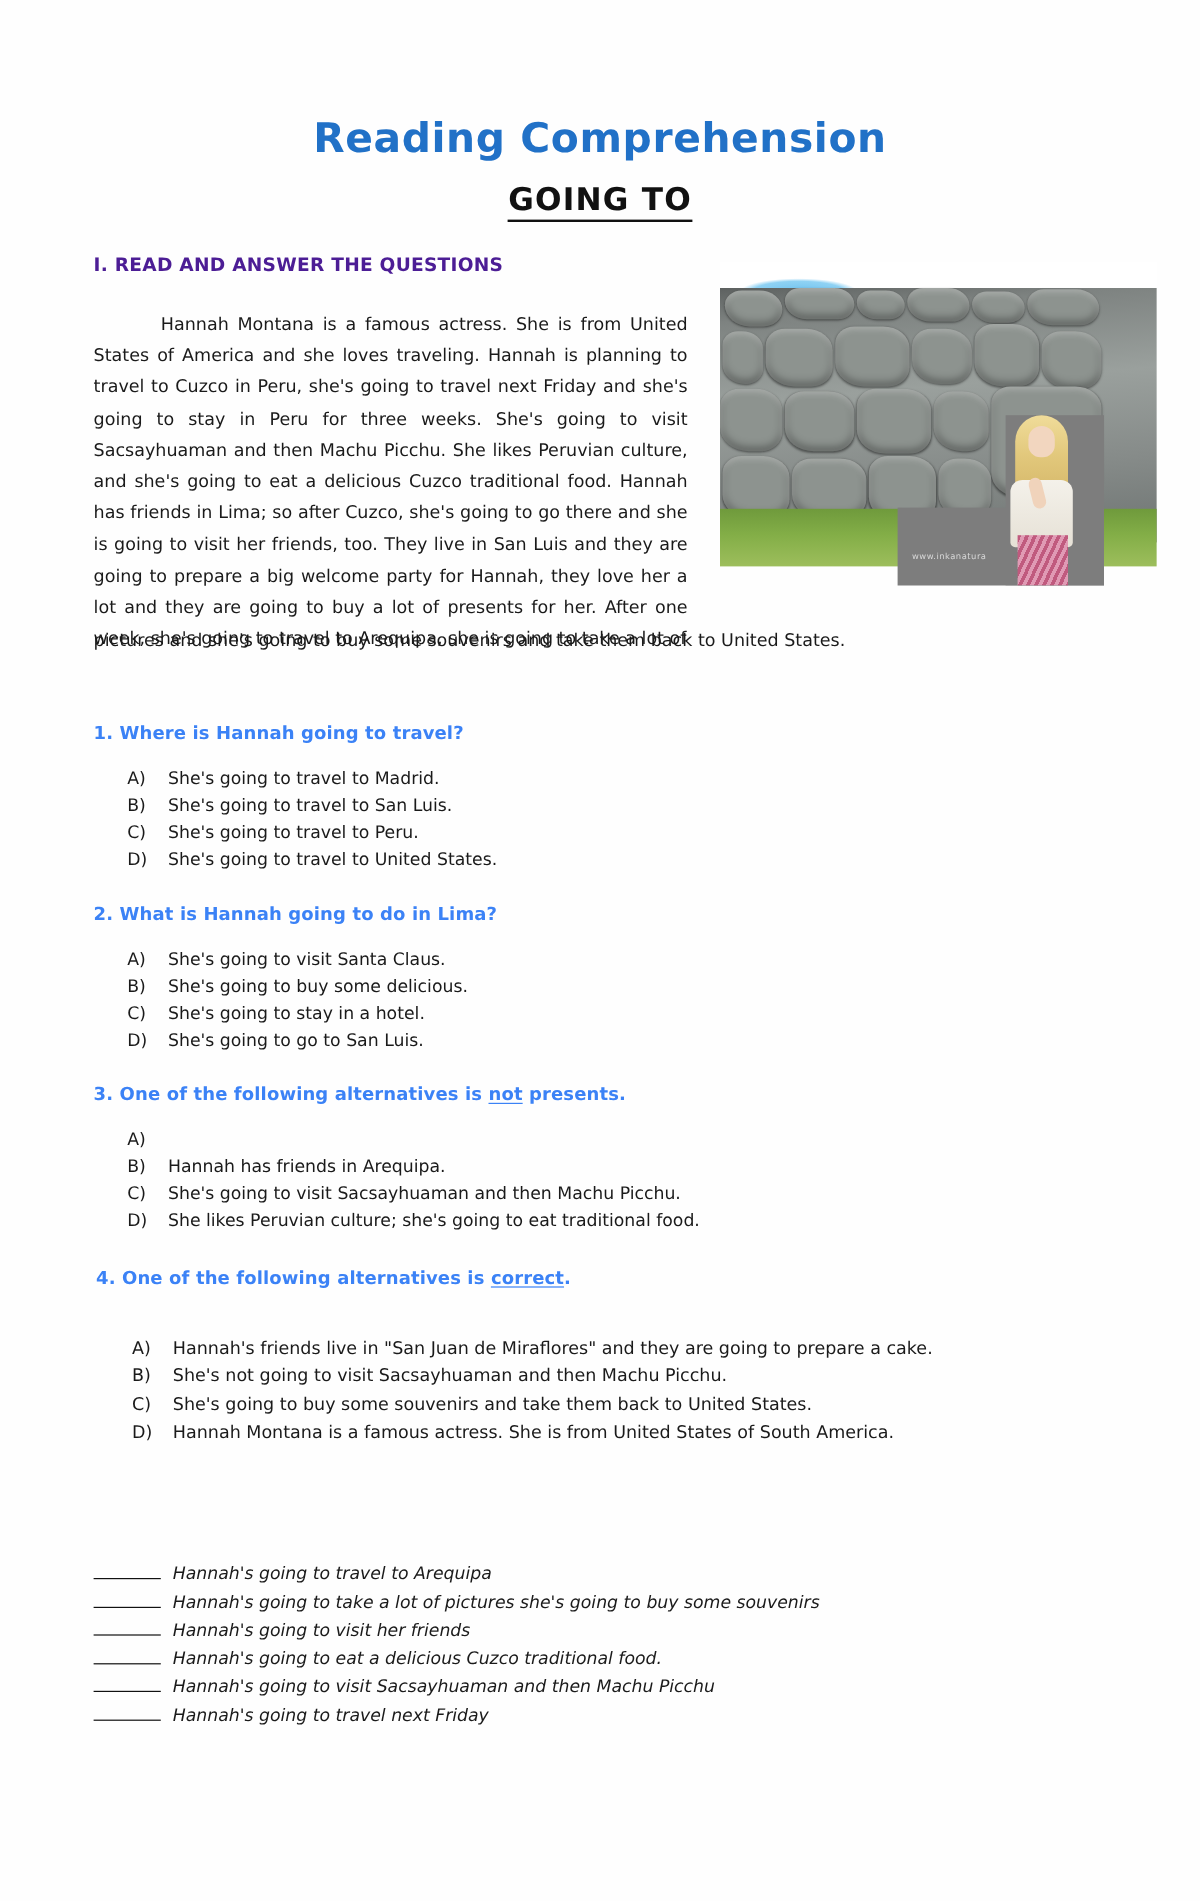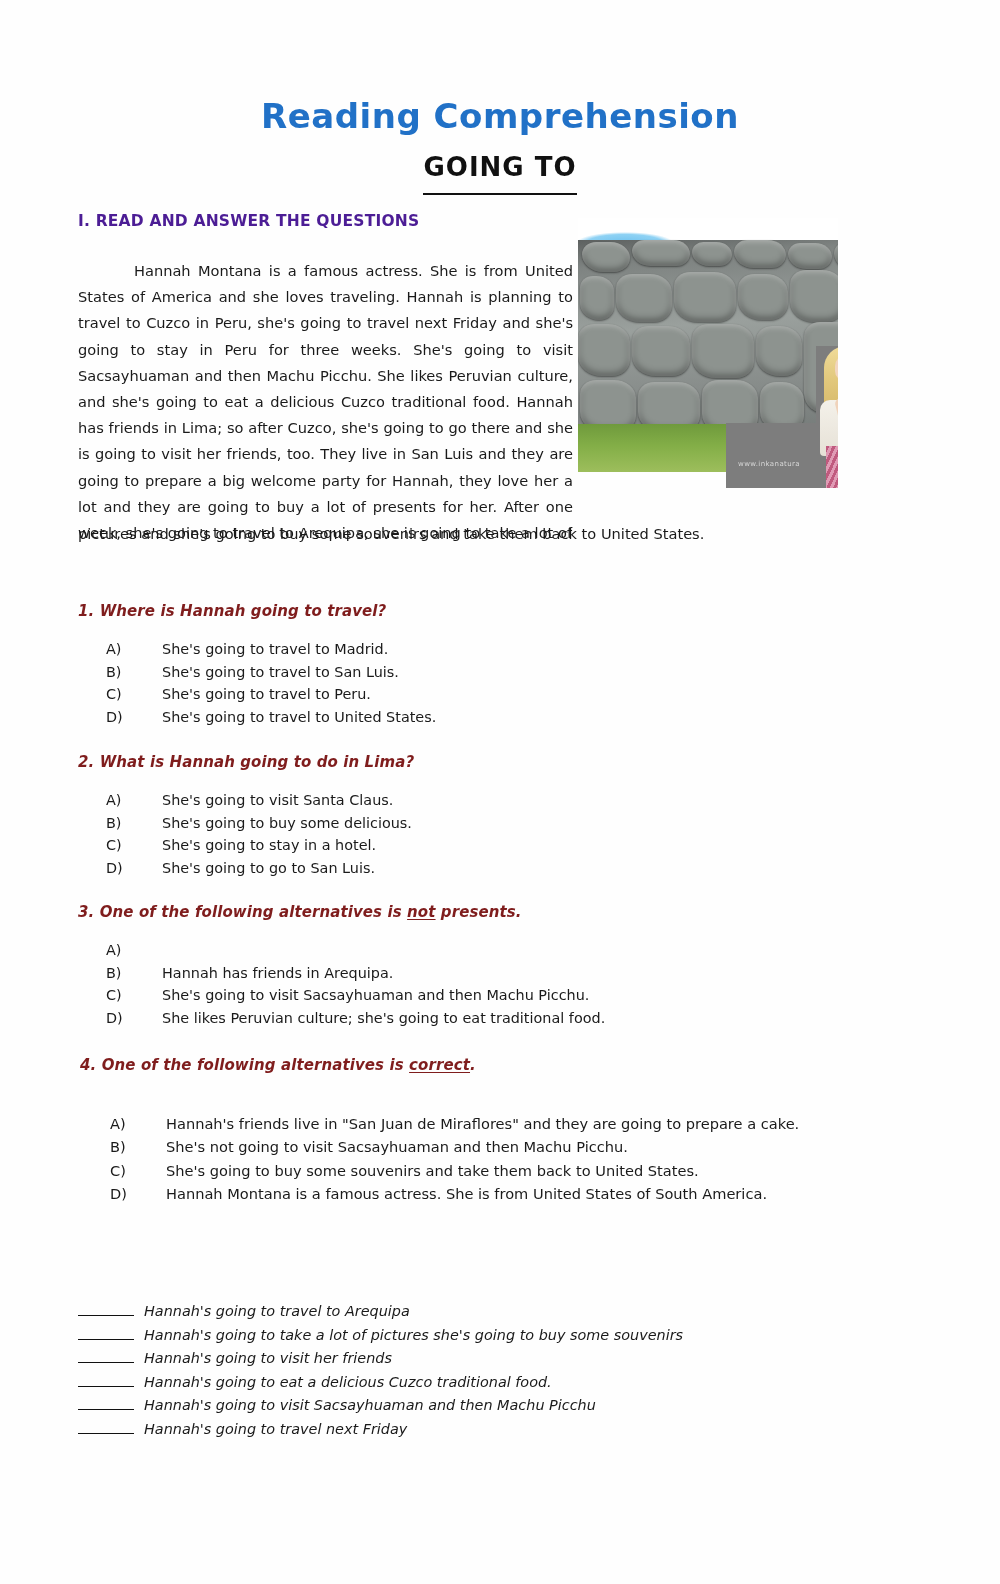"GOING TO" .title-sub span { padding-bottom: 11px -> 1px }
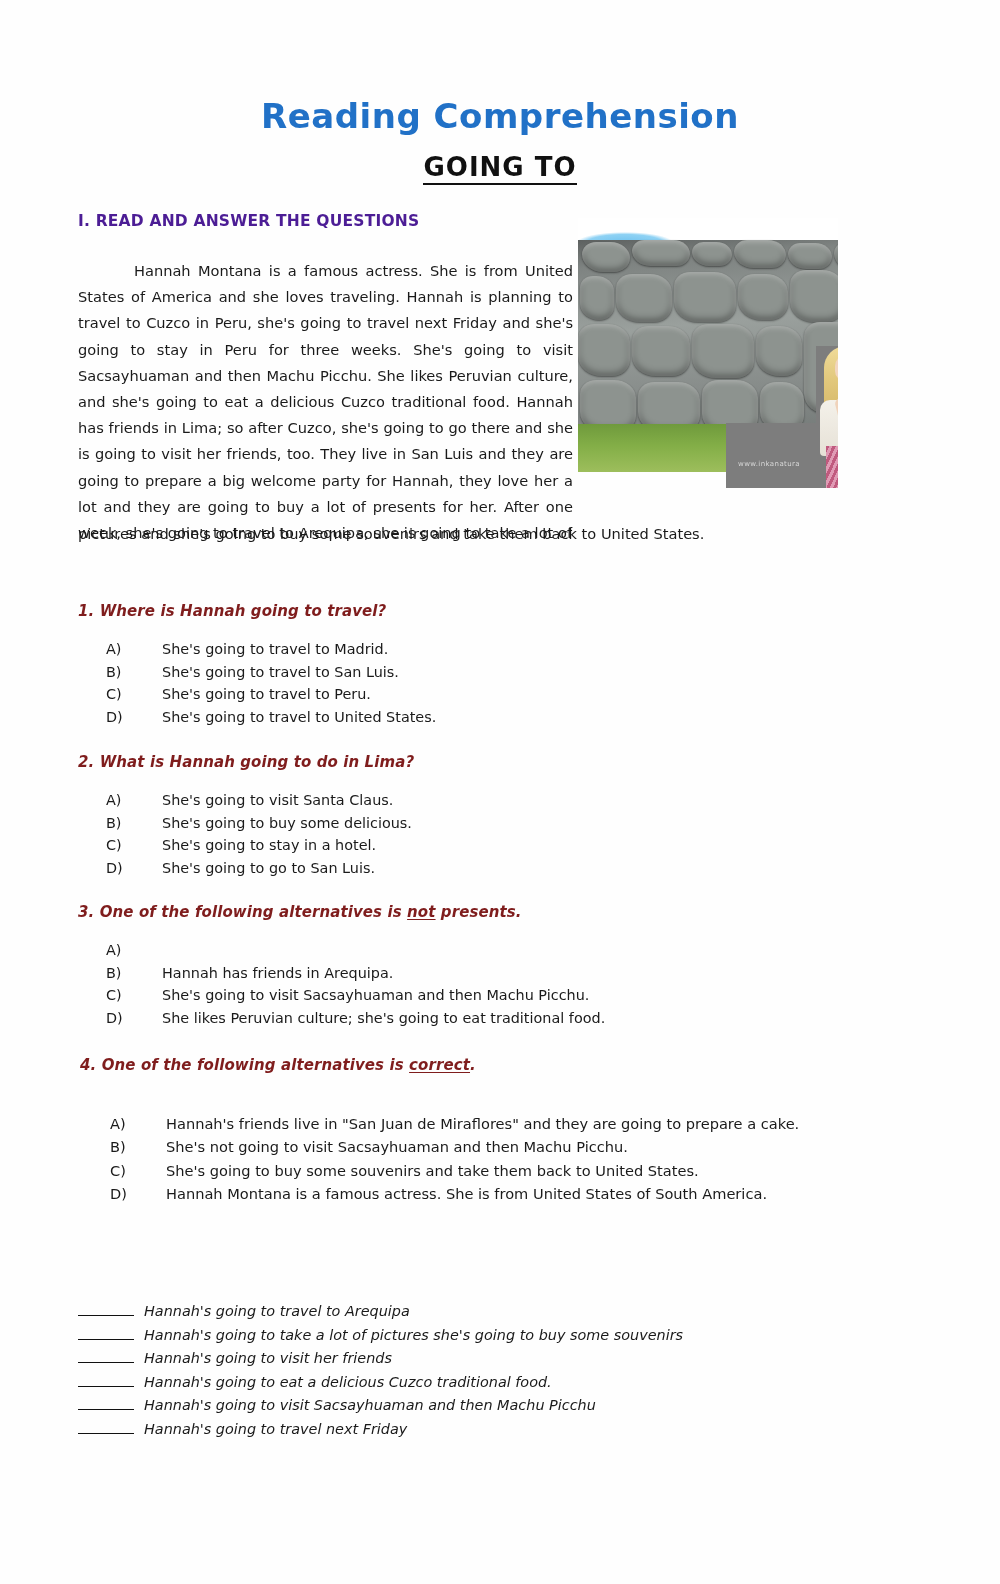"www.inkanatura" .photo { left: 578px -> 600px; width: 260px -> 364px }
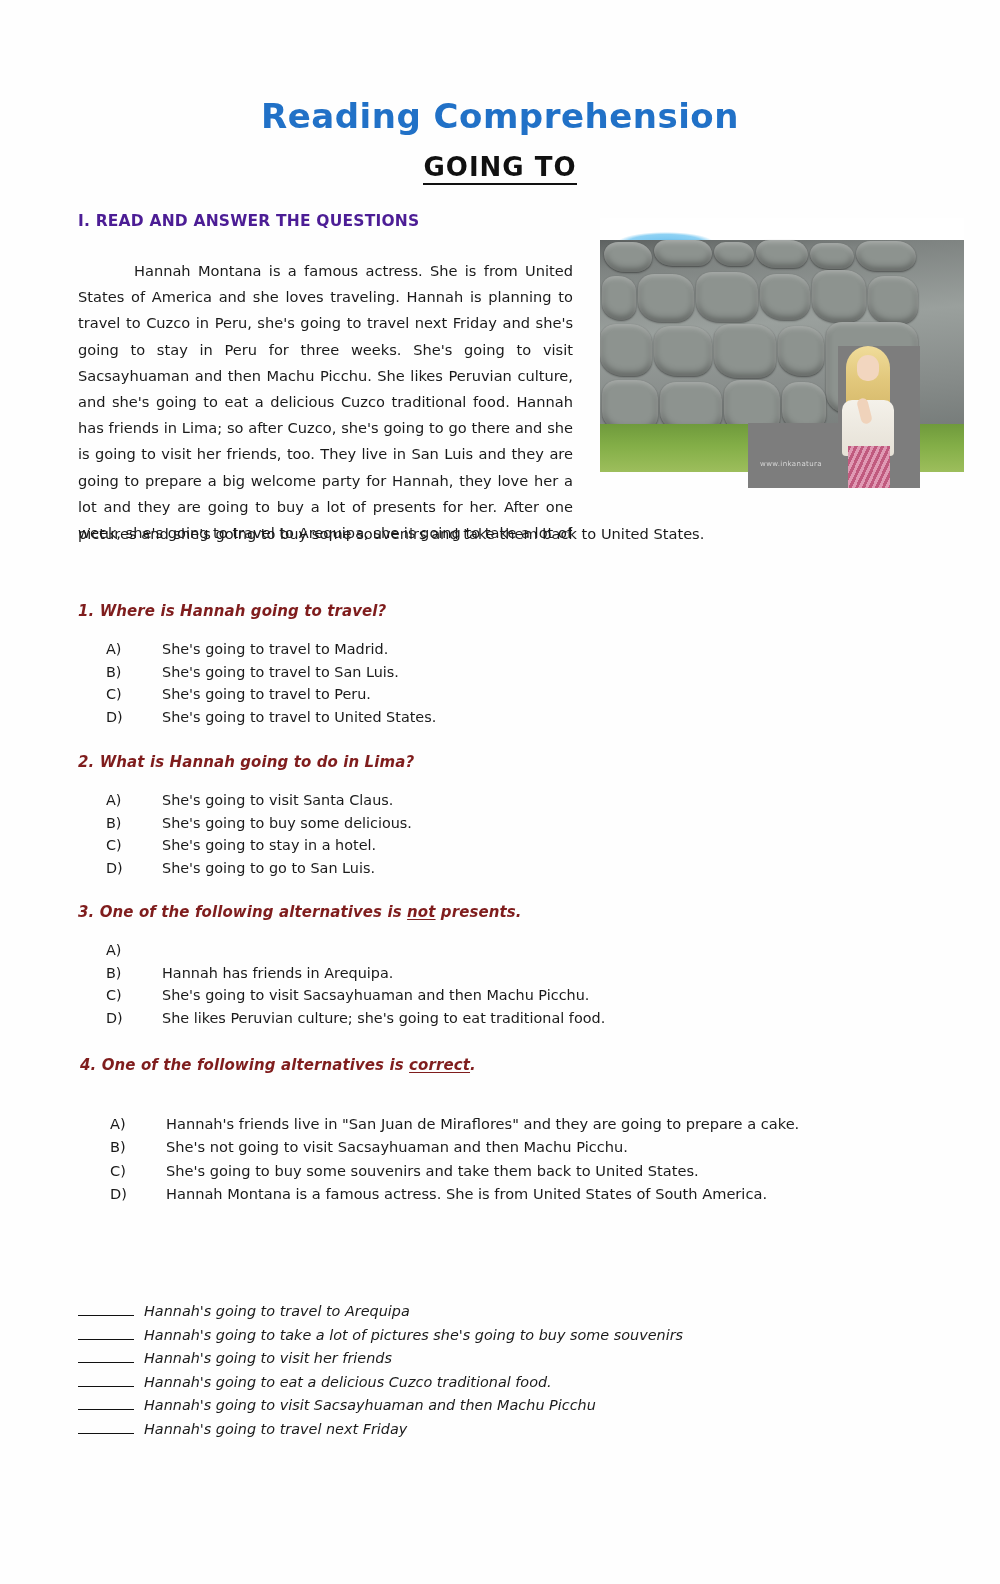"1. Where is Hannah going" .q-prompt { color: #7f1d1d -> #3b82f6; font-style: italic -> none }
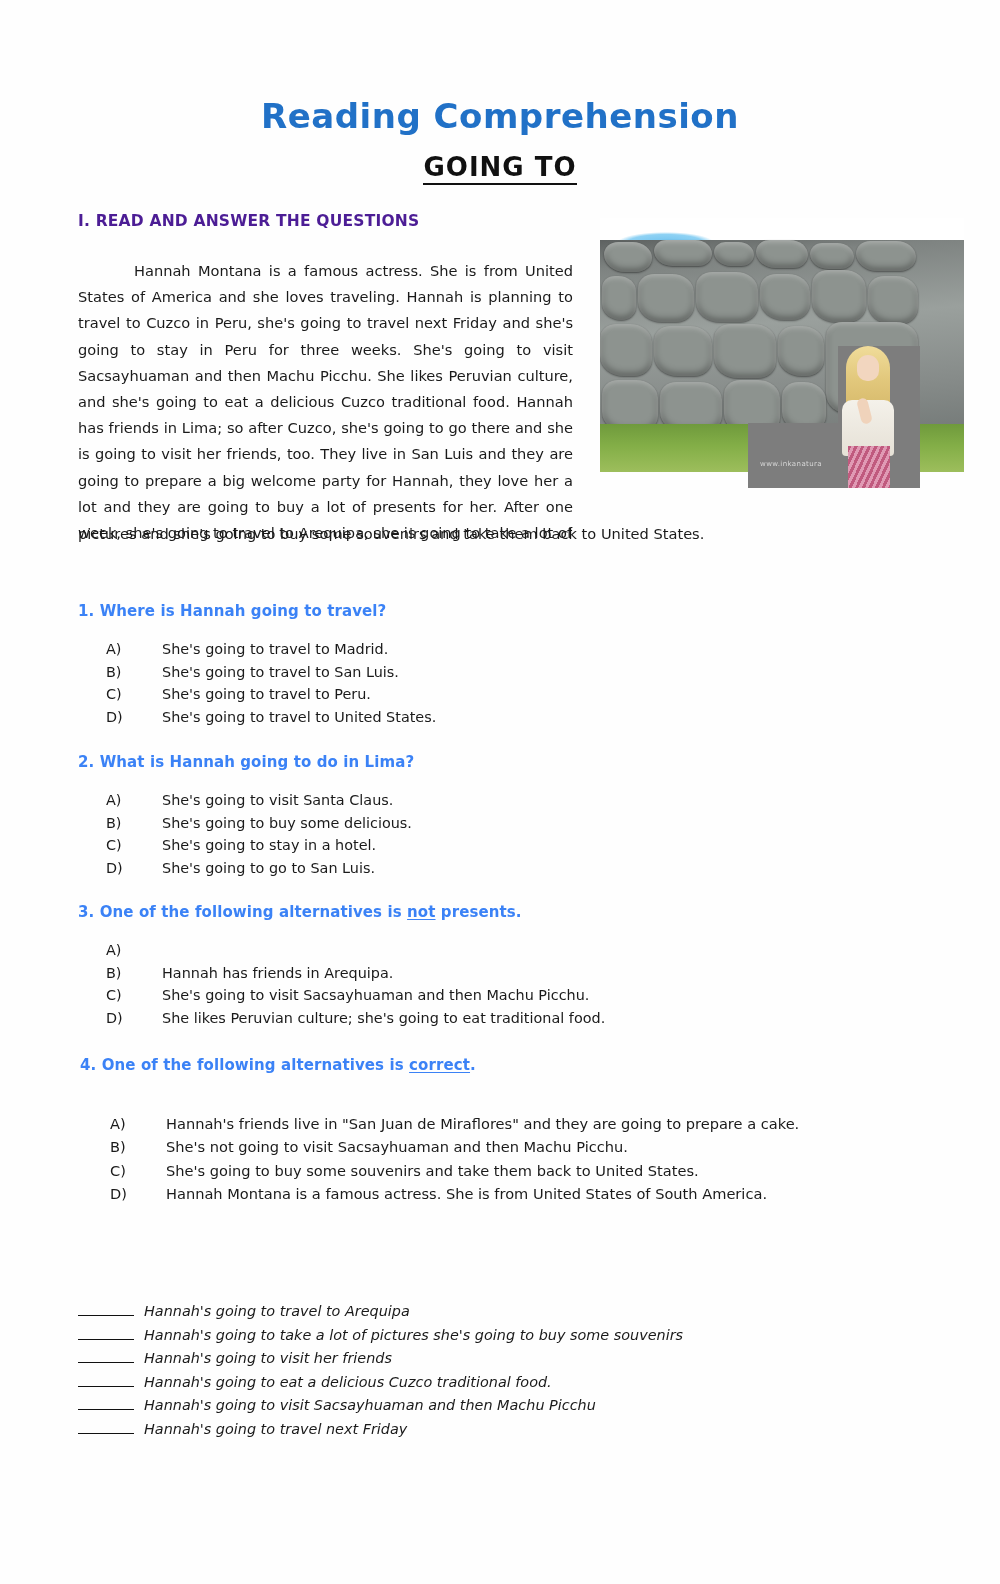"She's going to travel to" .option .opt-text { margin-left: 22px -> none }
